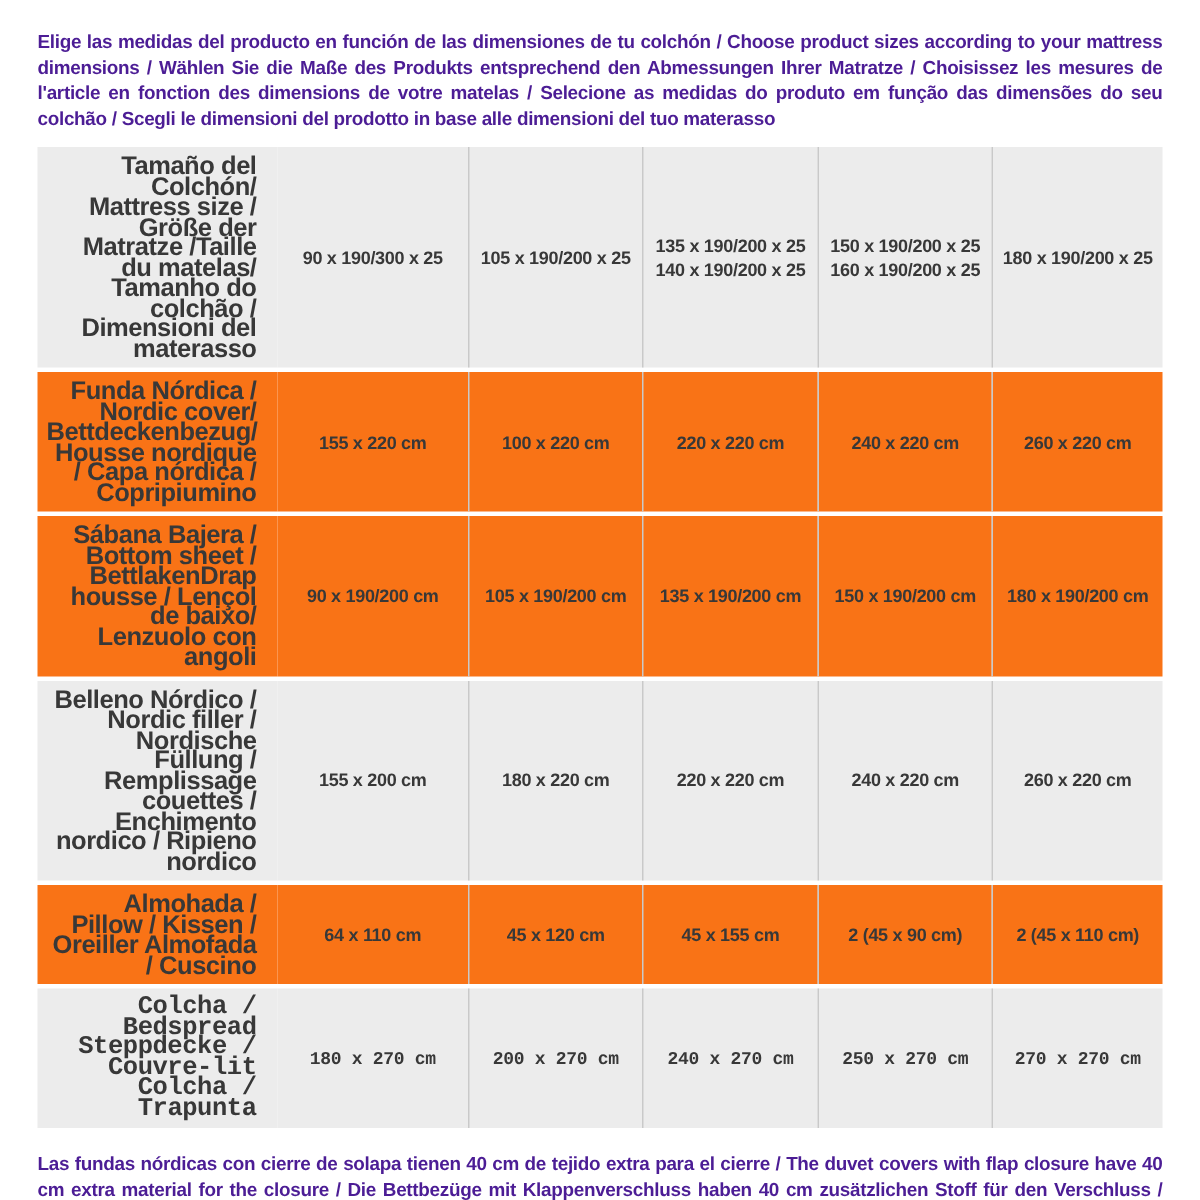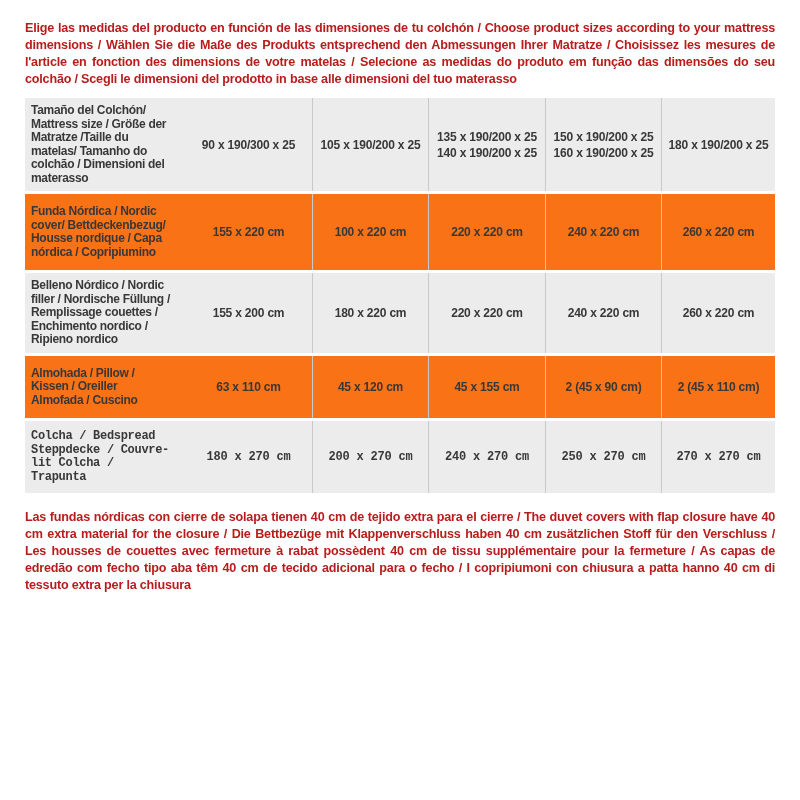"Elige las medidas del producto" .intro, .footnote { color: #b91c1c -> #4c1d95 }
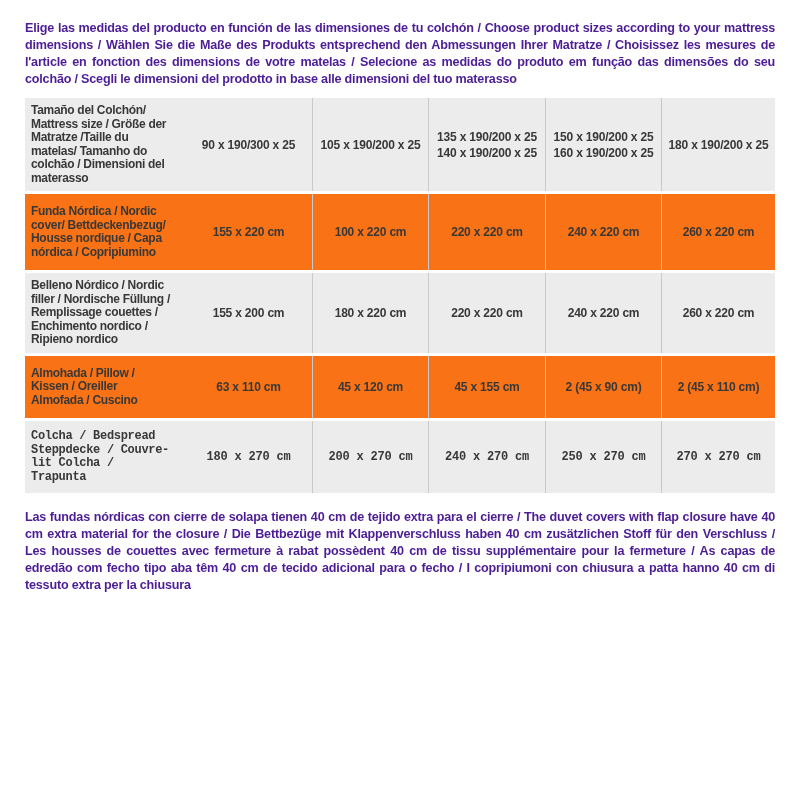"Tamaño del Colchón/ Mattress size" td.label { font-size: 12px -> 17px; text-align: left -> right }
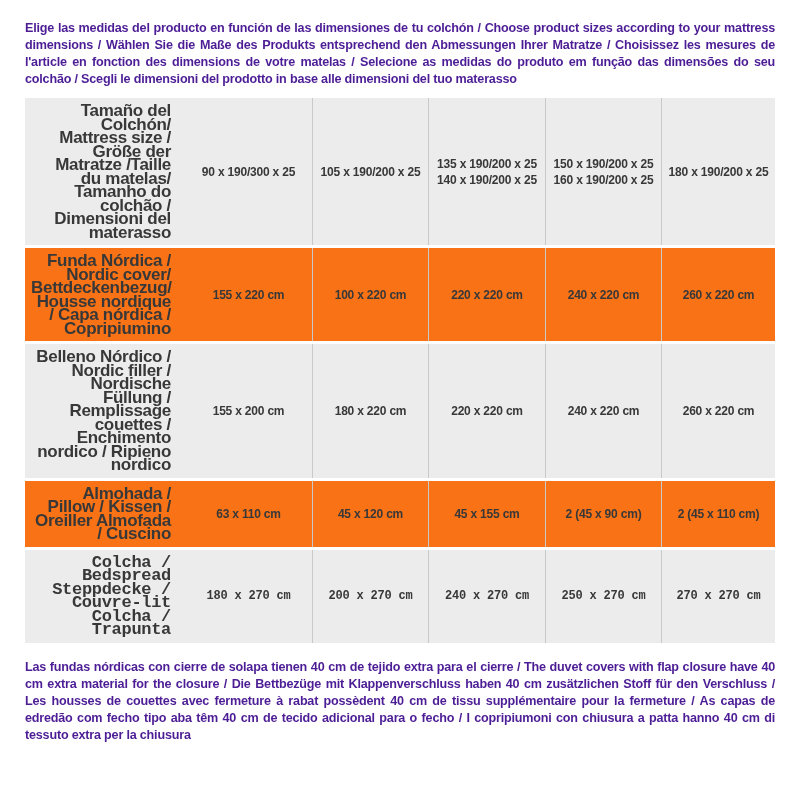"Sábana Bajera / Bottom sheet" tr.r4 { html: none -> <tr> <td>Sábana Bajera / Bottom sheet / BettlakenDrap housse / Lençol de baixo/ Lenzuolo con angoli</td> <td>90 x 190/200 cm</td> <td>105 x 190/200 cm</td> <td>135 x 190/200 cm</td> <td>150 x 190/200 cm</td> <td>180 x 190/200 cm</td> </tr> }
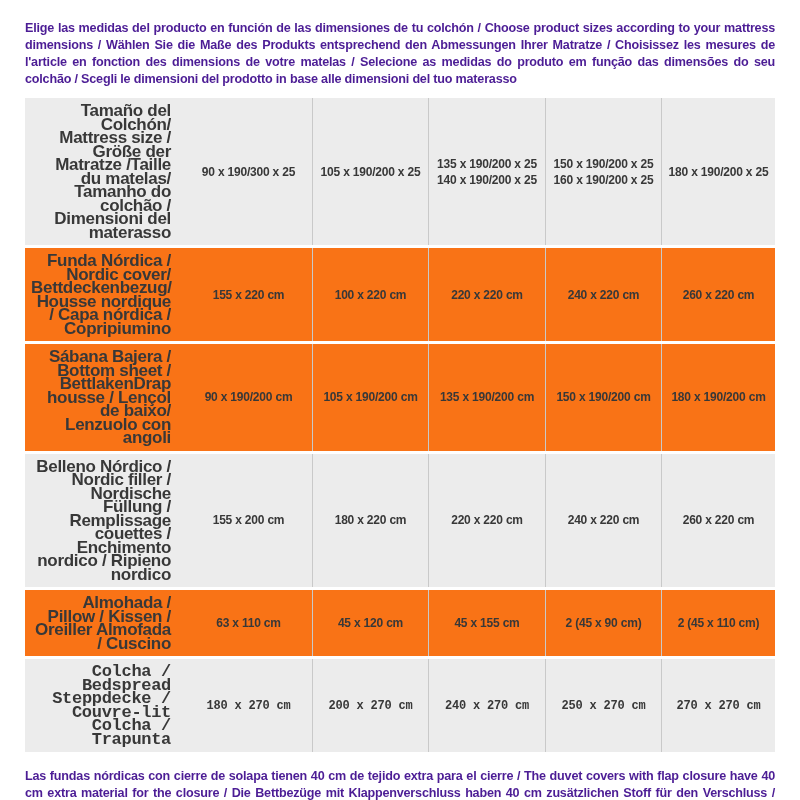"63 x 110 cm" td.val { text: 63 -> 64 }
